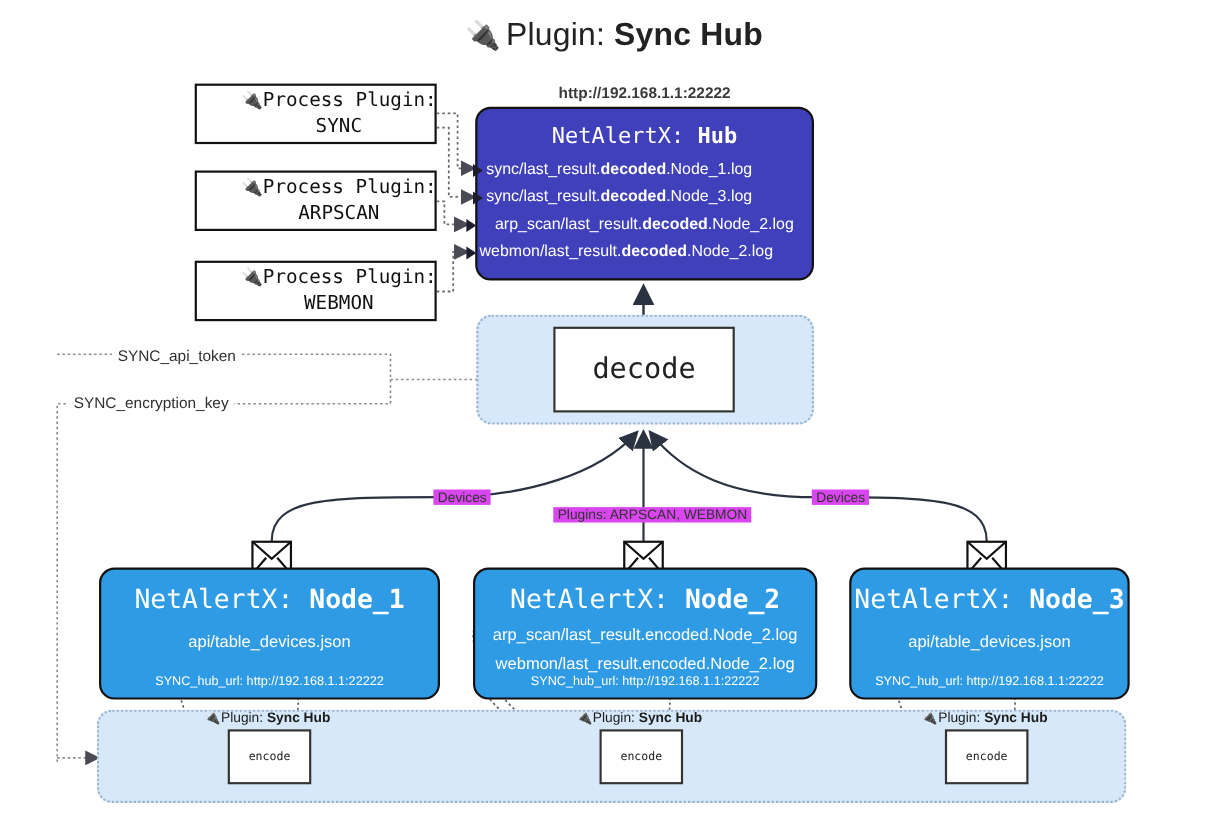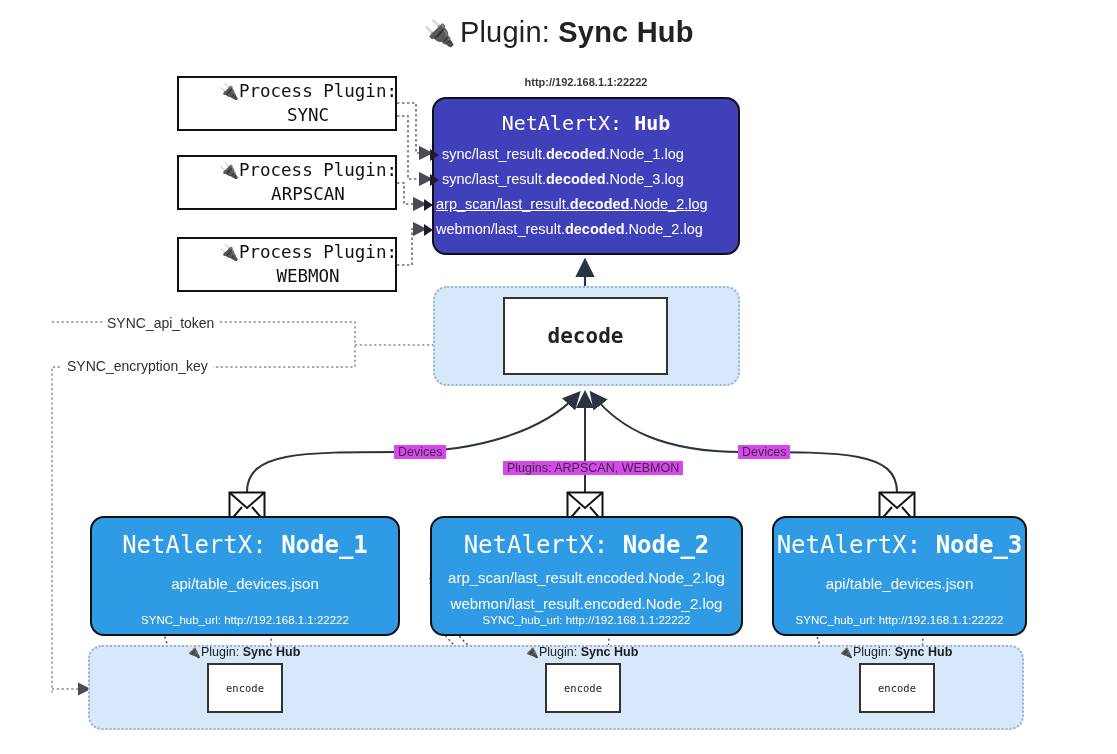"http://192.168.1.1:22222" .hub-url { font-size: 11px -> 14px }
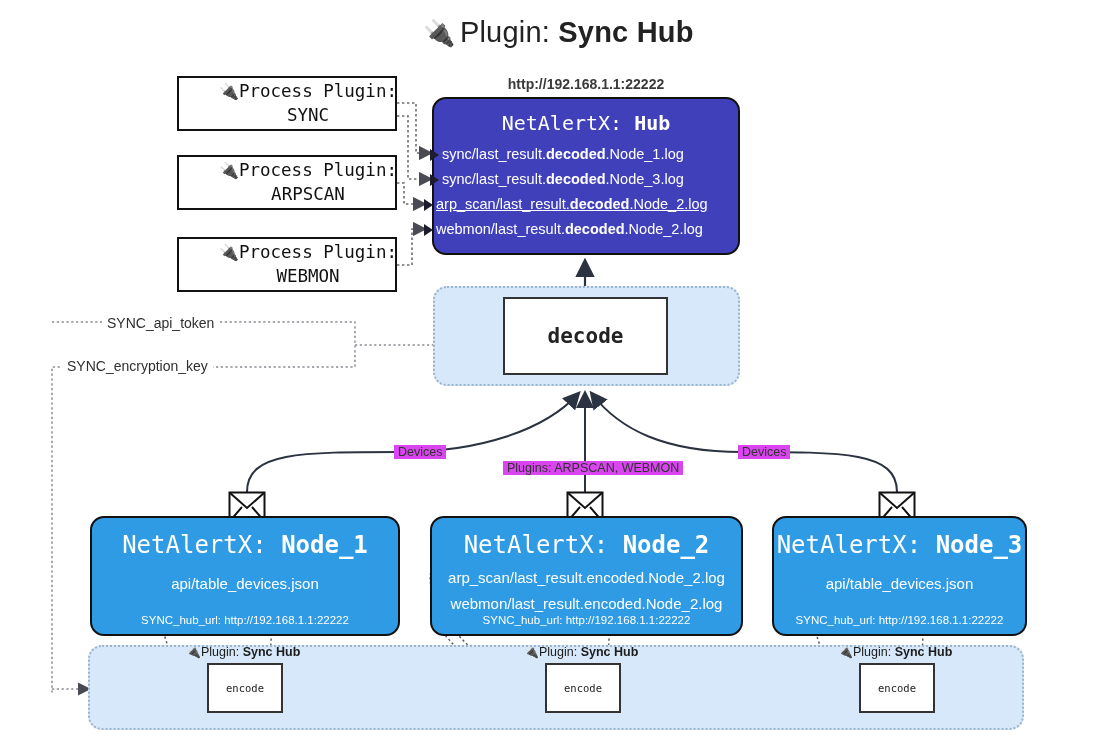"arp_scan/last_result.decoded.Node_2.log" div.hub-line { padding-left: 2px -> 16px; text-decoration: underline -> none }
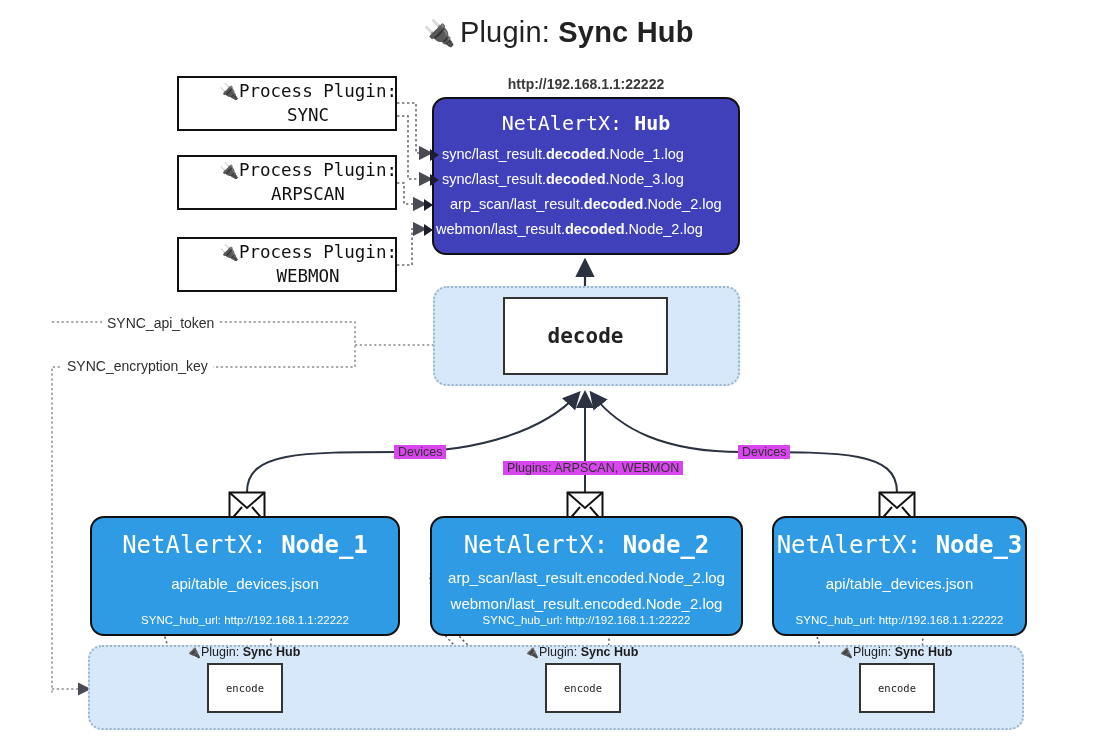"decode" .decode-box { font-size: 21px -> 26px; font-weight: bold -> none }
